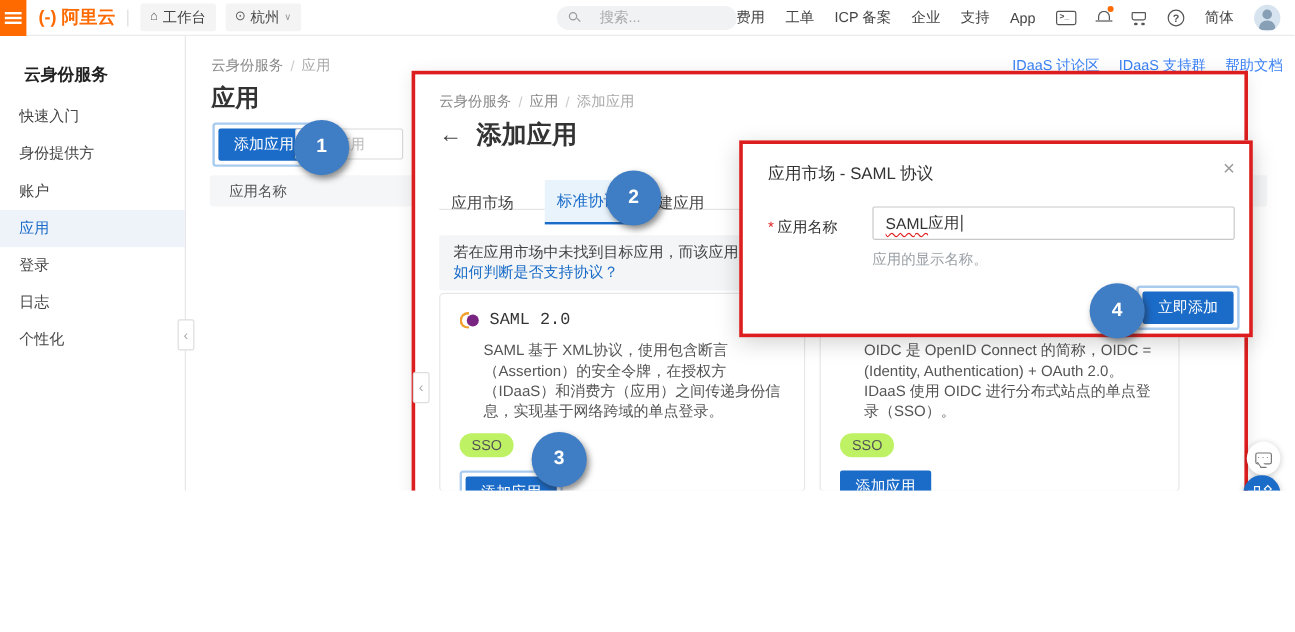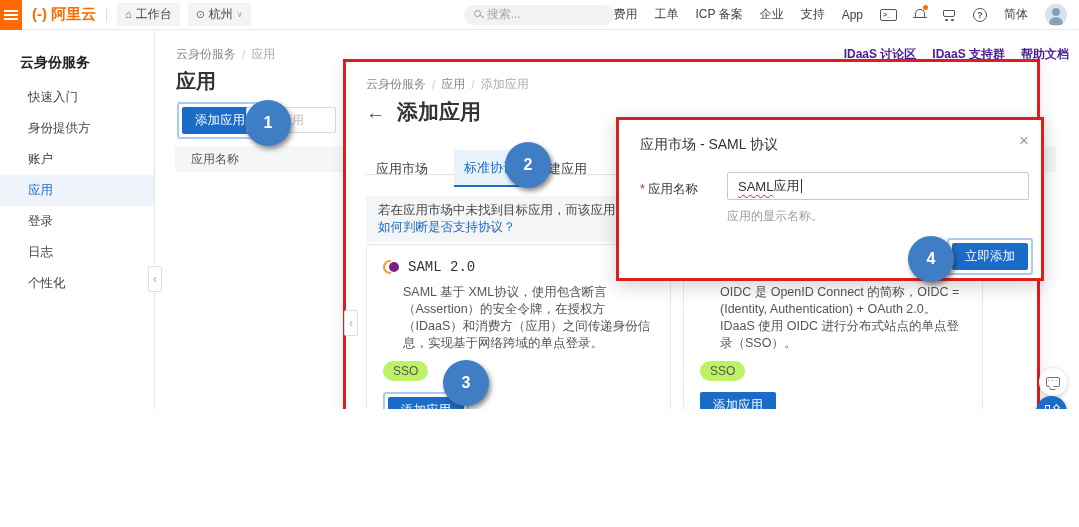"搜索..." .tb-search { gap: 4px -> 17px }
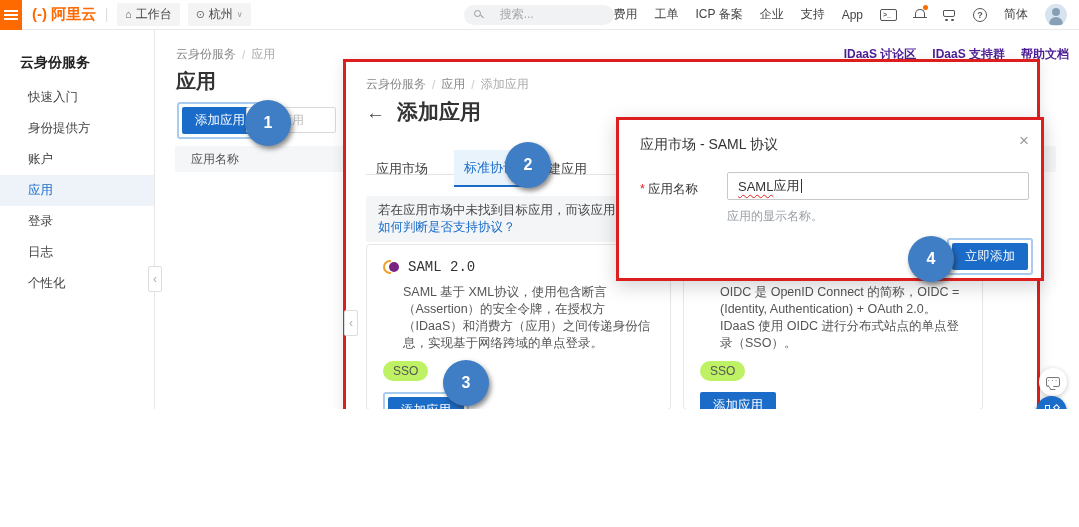"IDaaS 讨论区" .help-links span { color: #4c1d95 -> #3b82f6; font-weight: bold -> none }
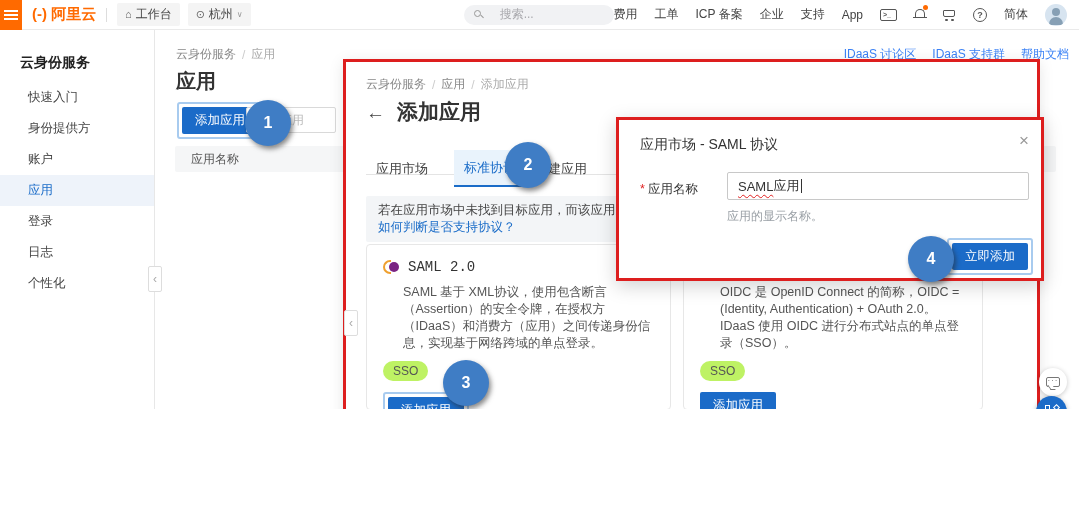"快速入门" .side-item { padding-left: 28px -> 16px }
